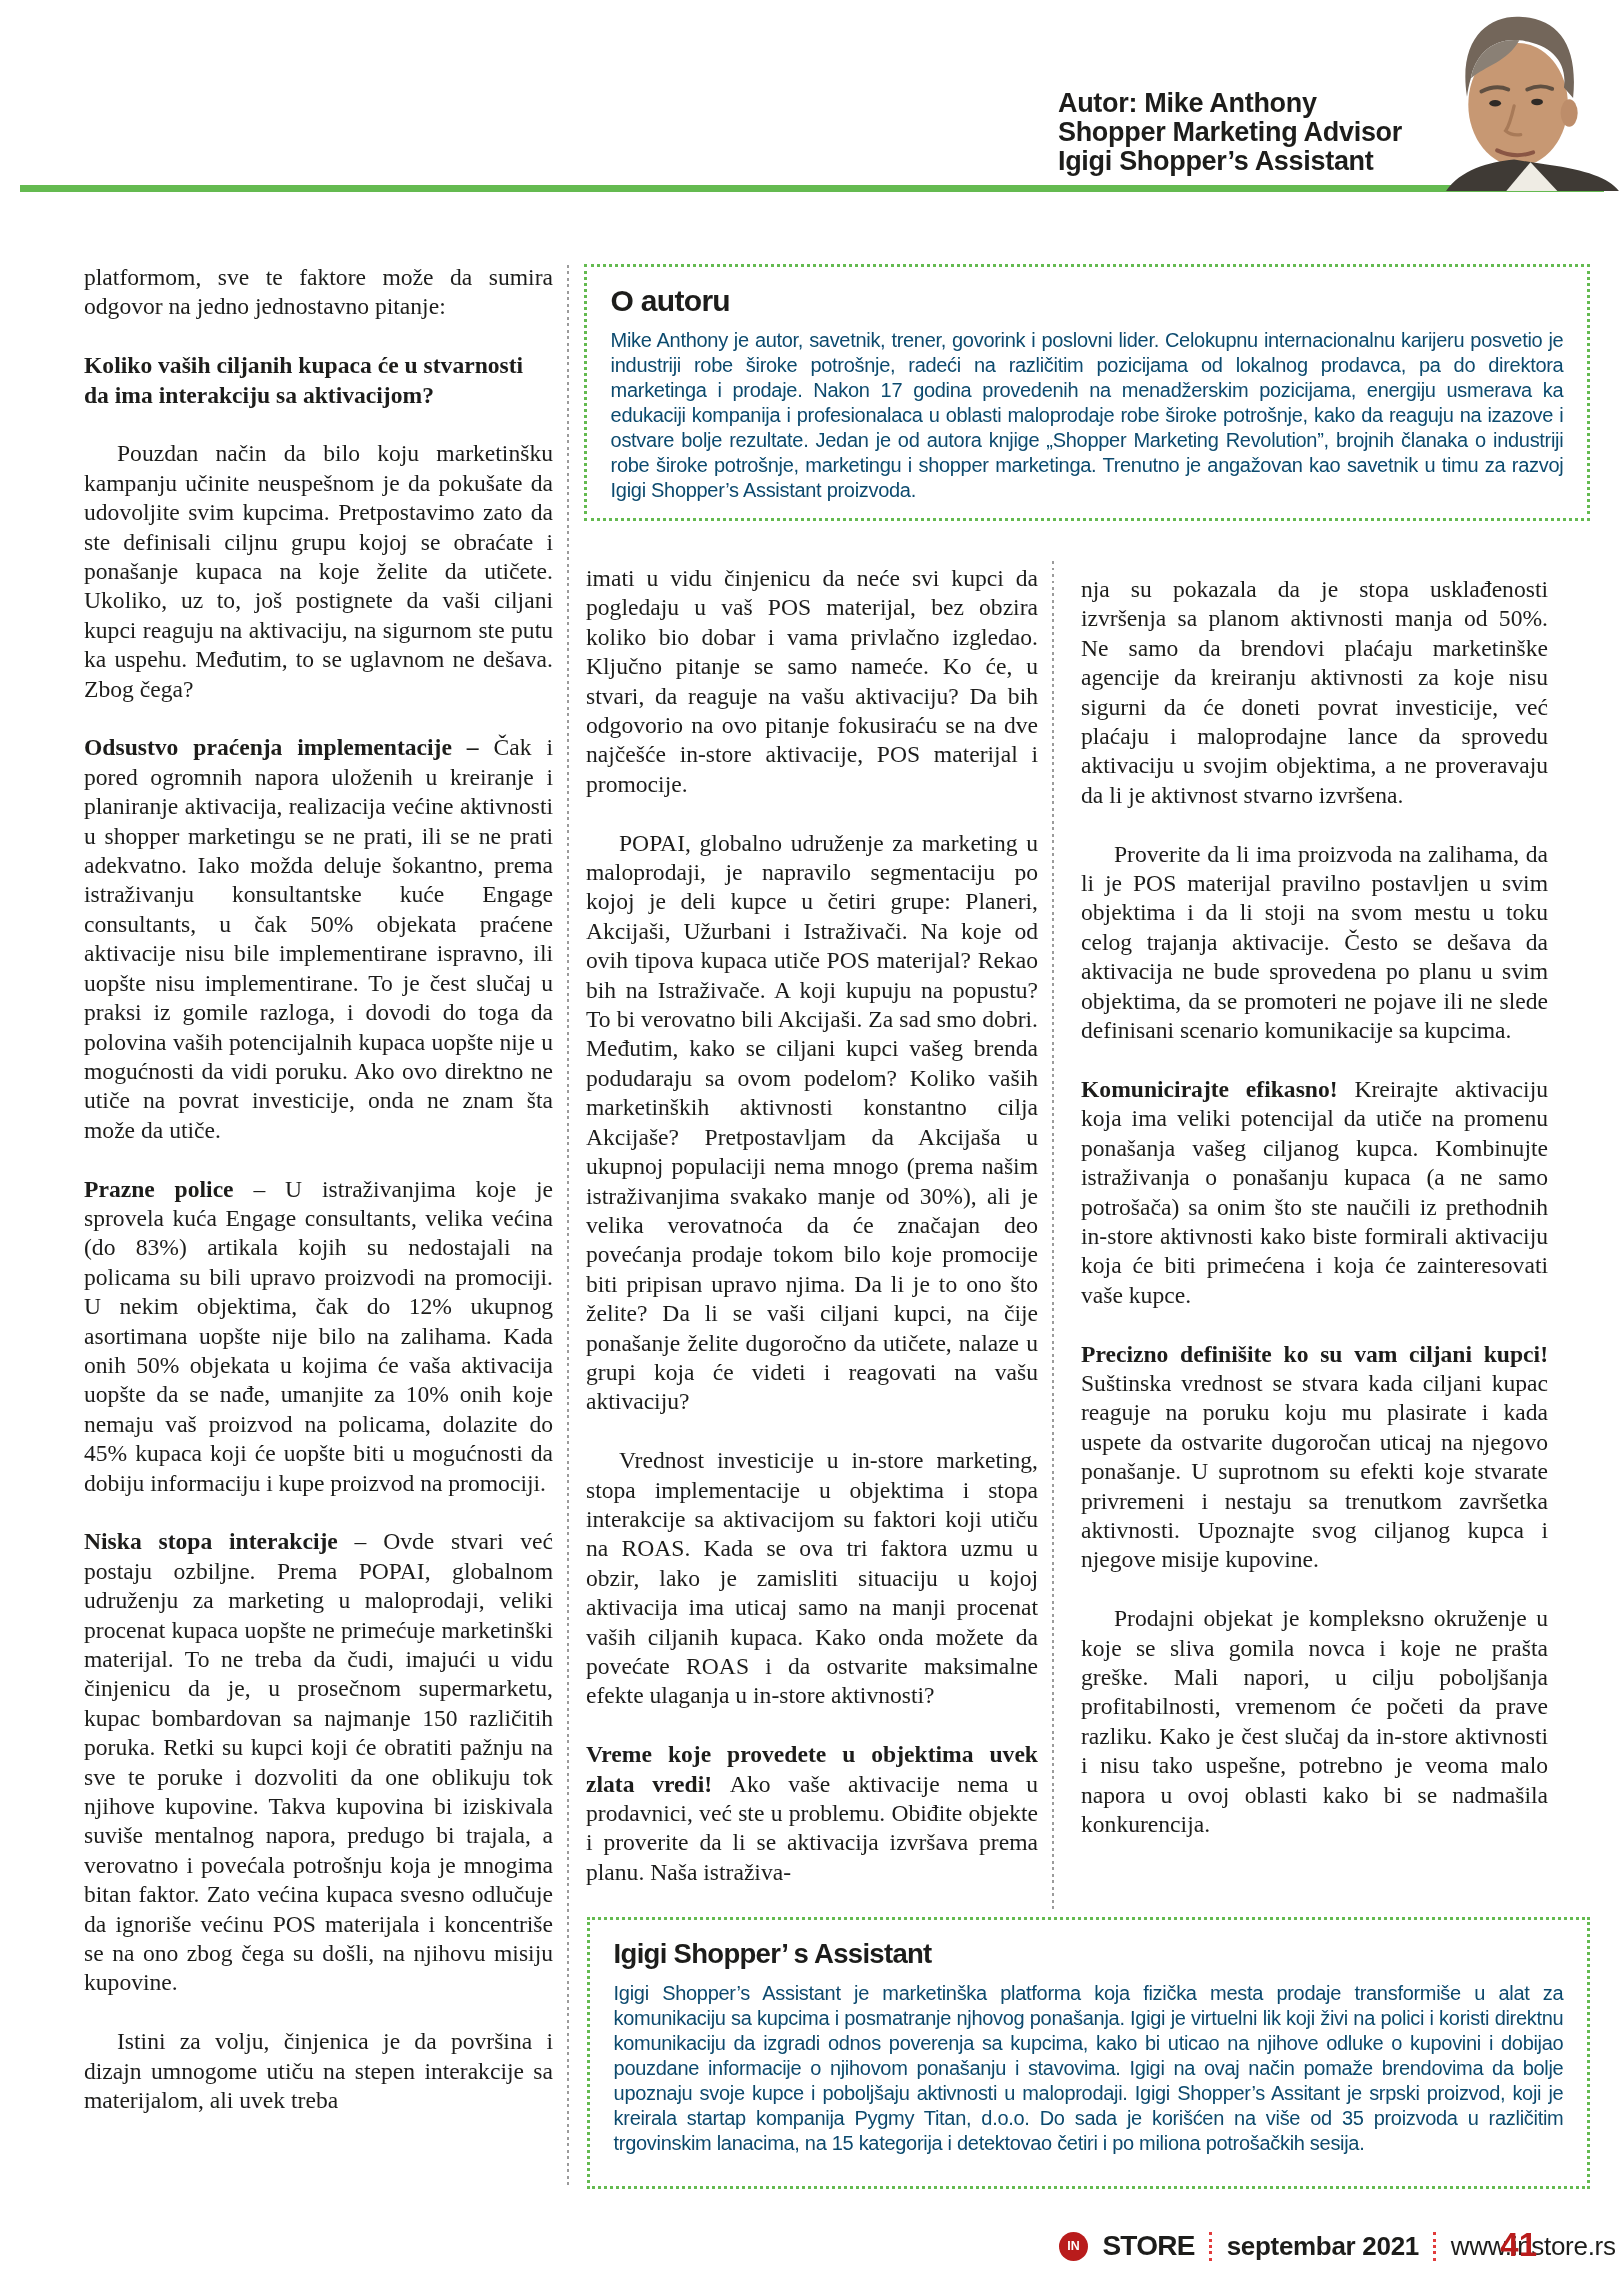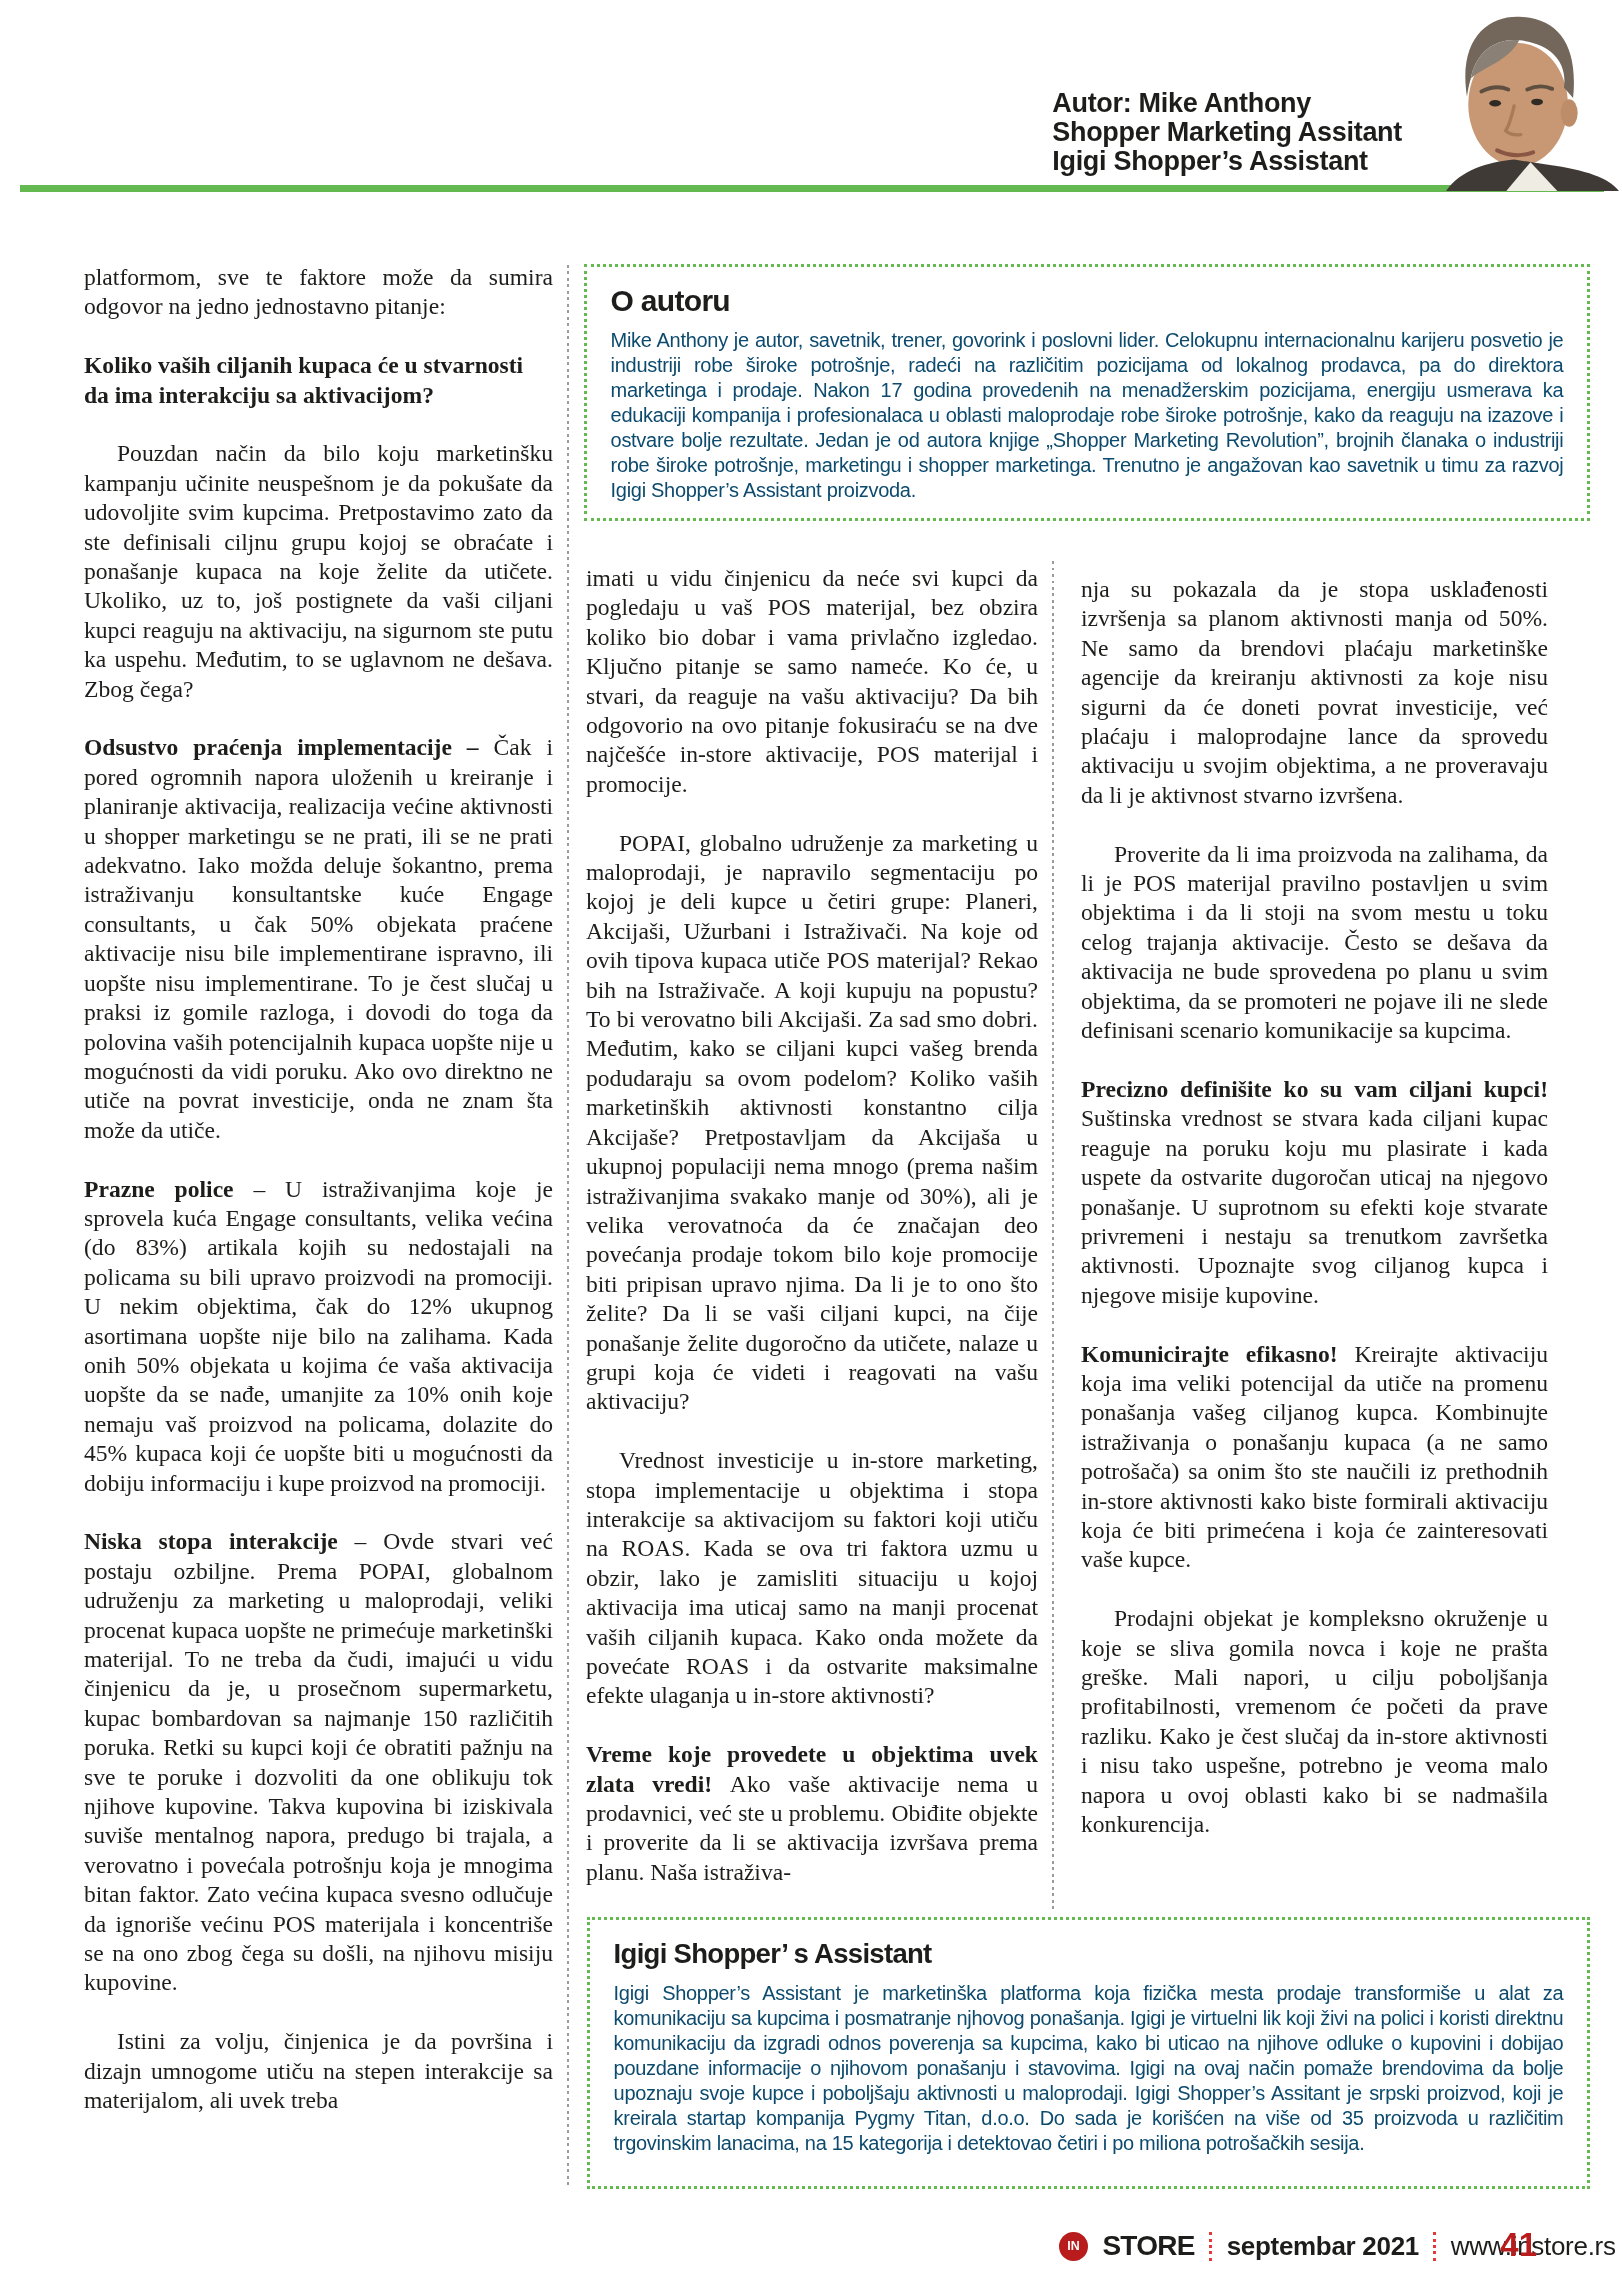"Shopper Marketing Assitant" div { text: Assitant -> Advisor }
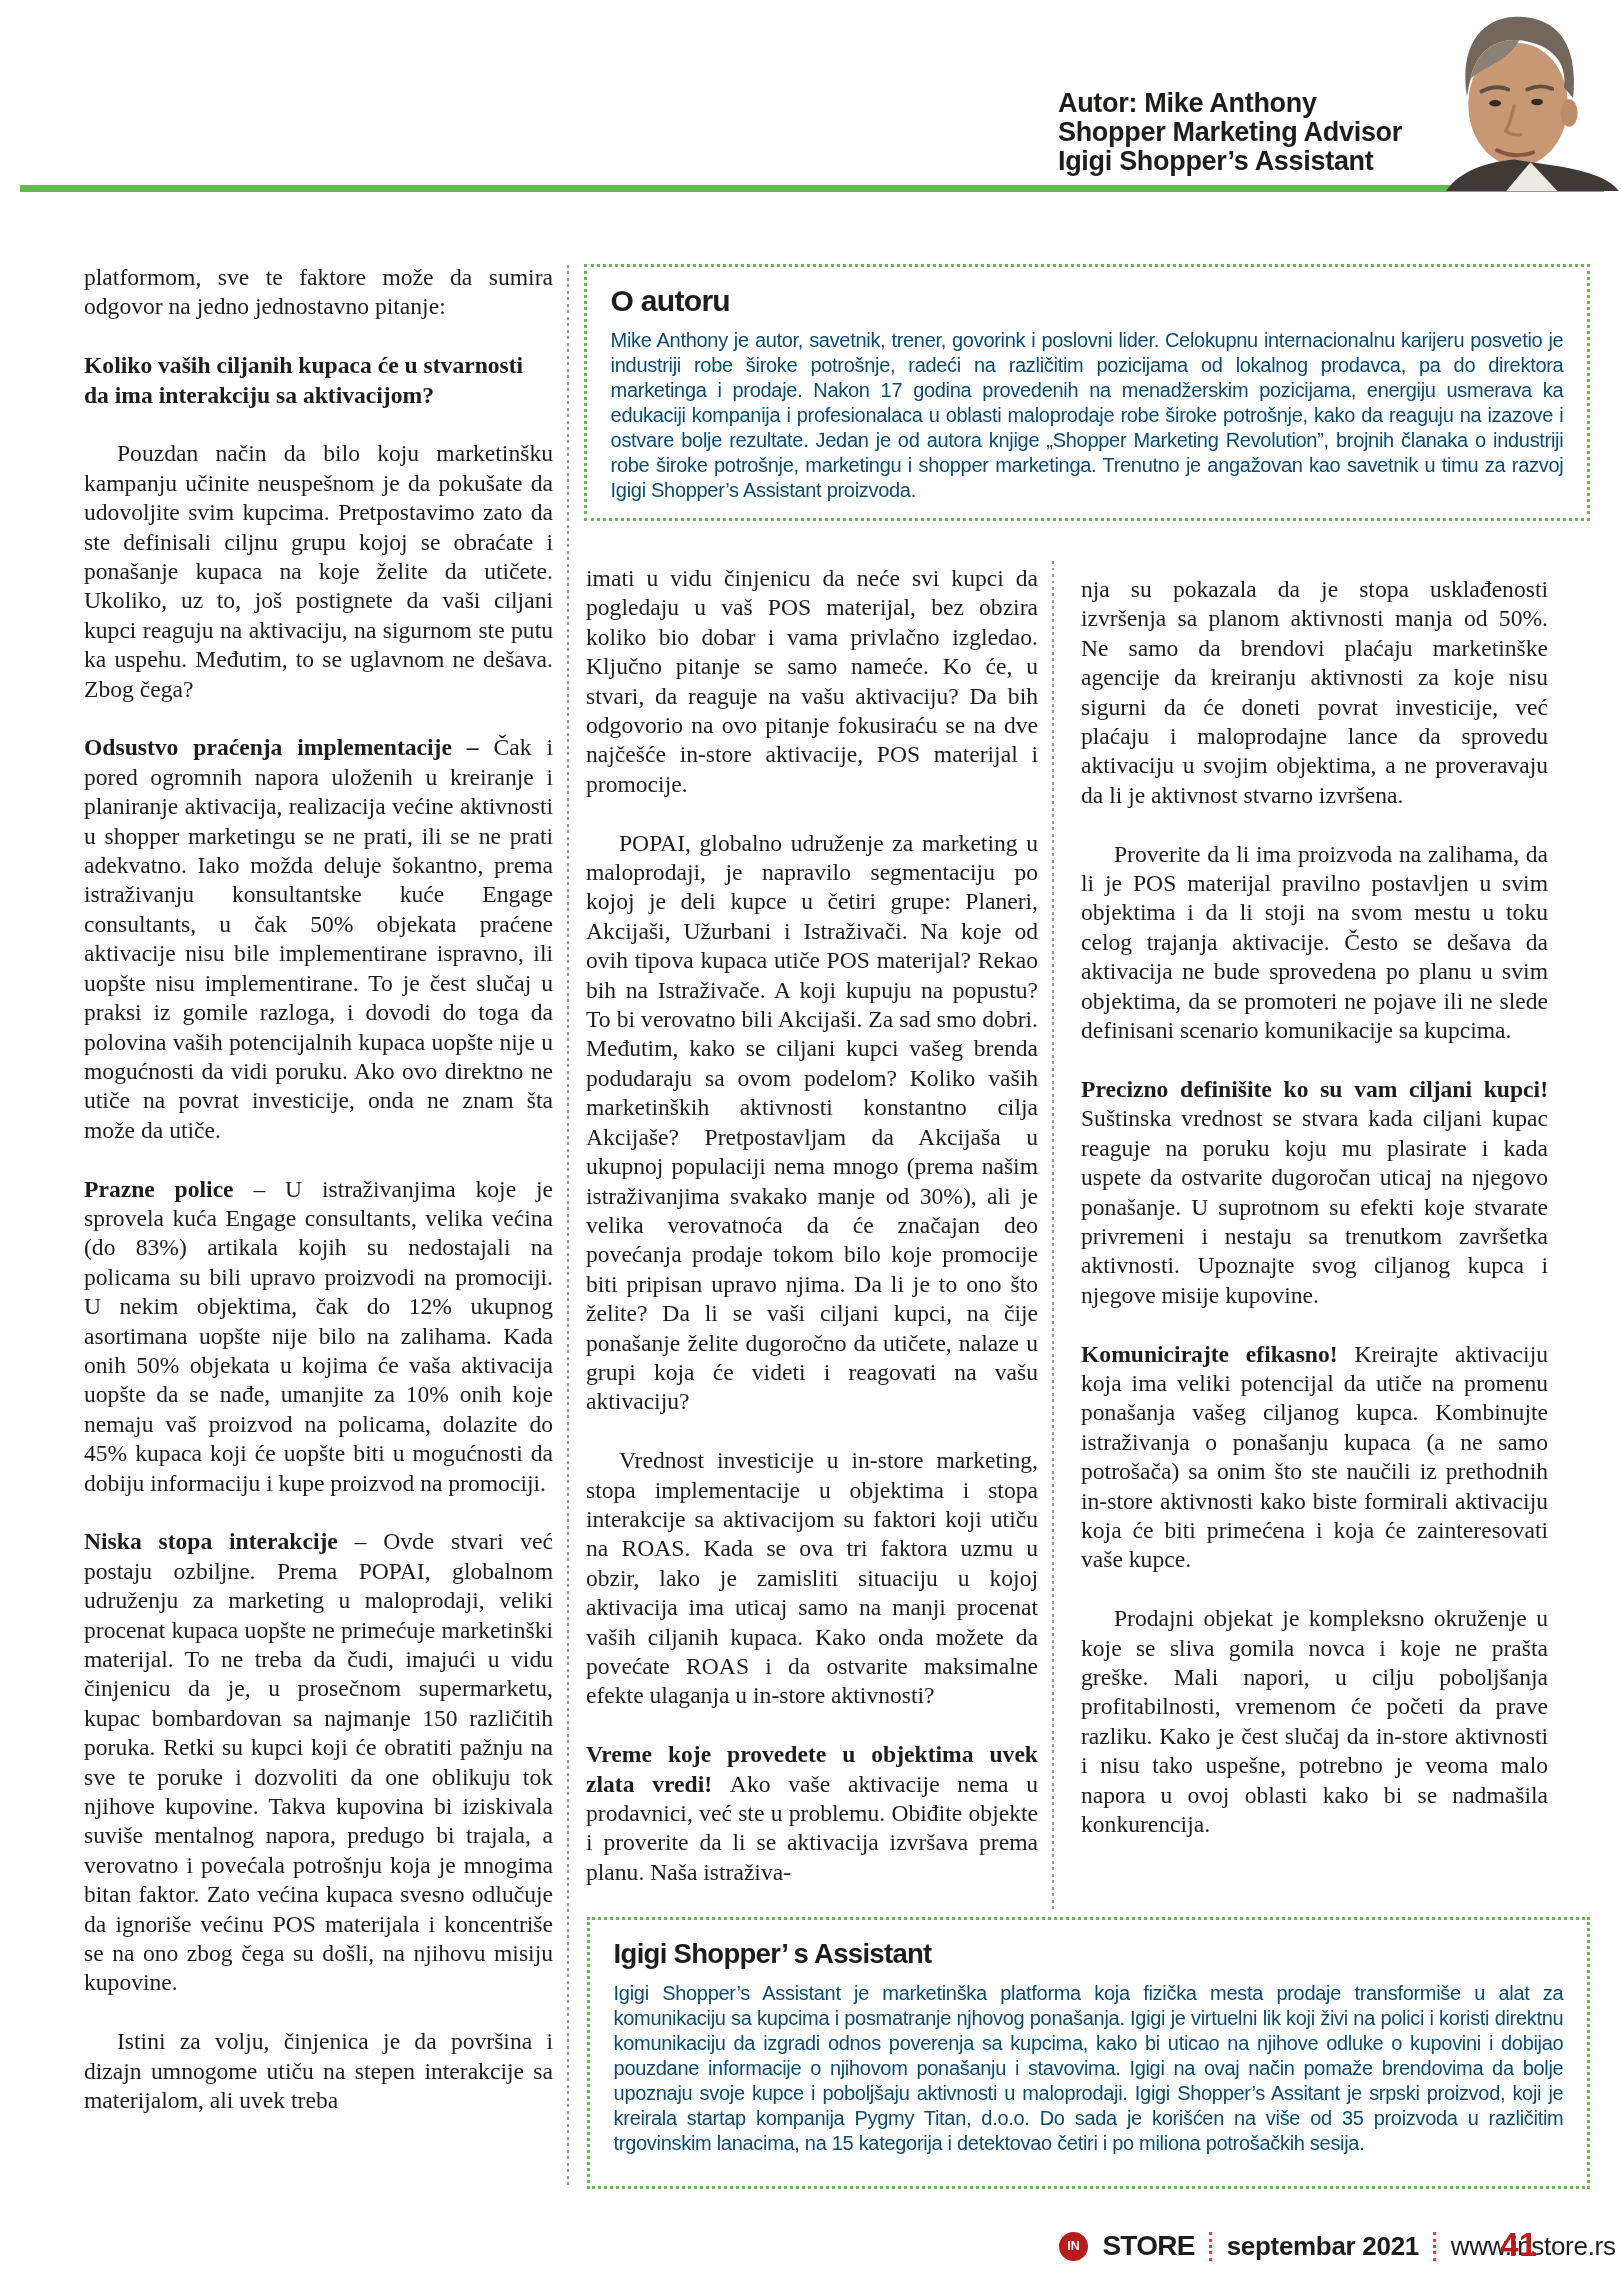"Precizno definišite ko su vam" p { order: before "Komunicirajte efikasno! Kreirajte" -> after "Komunicirajte efikasno! Kreirajte" }
